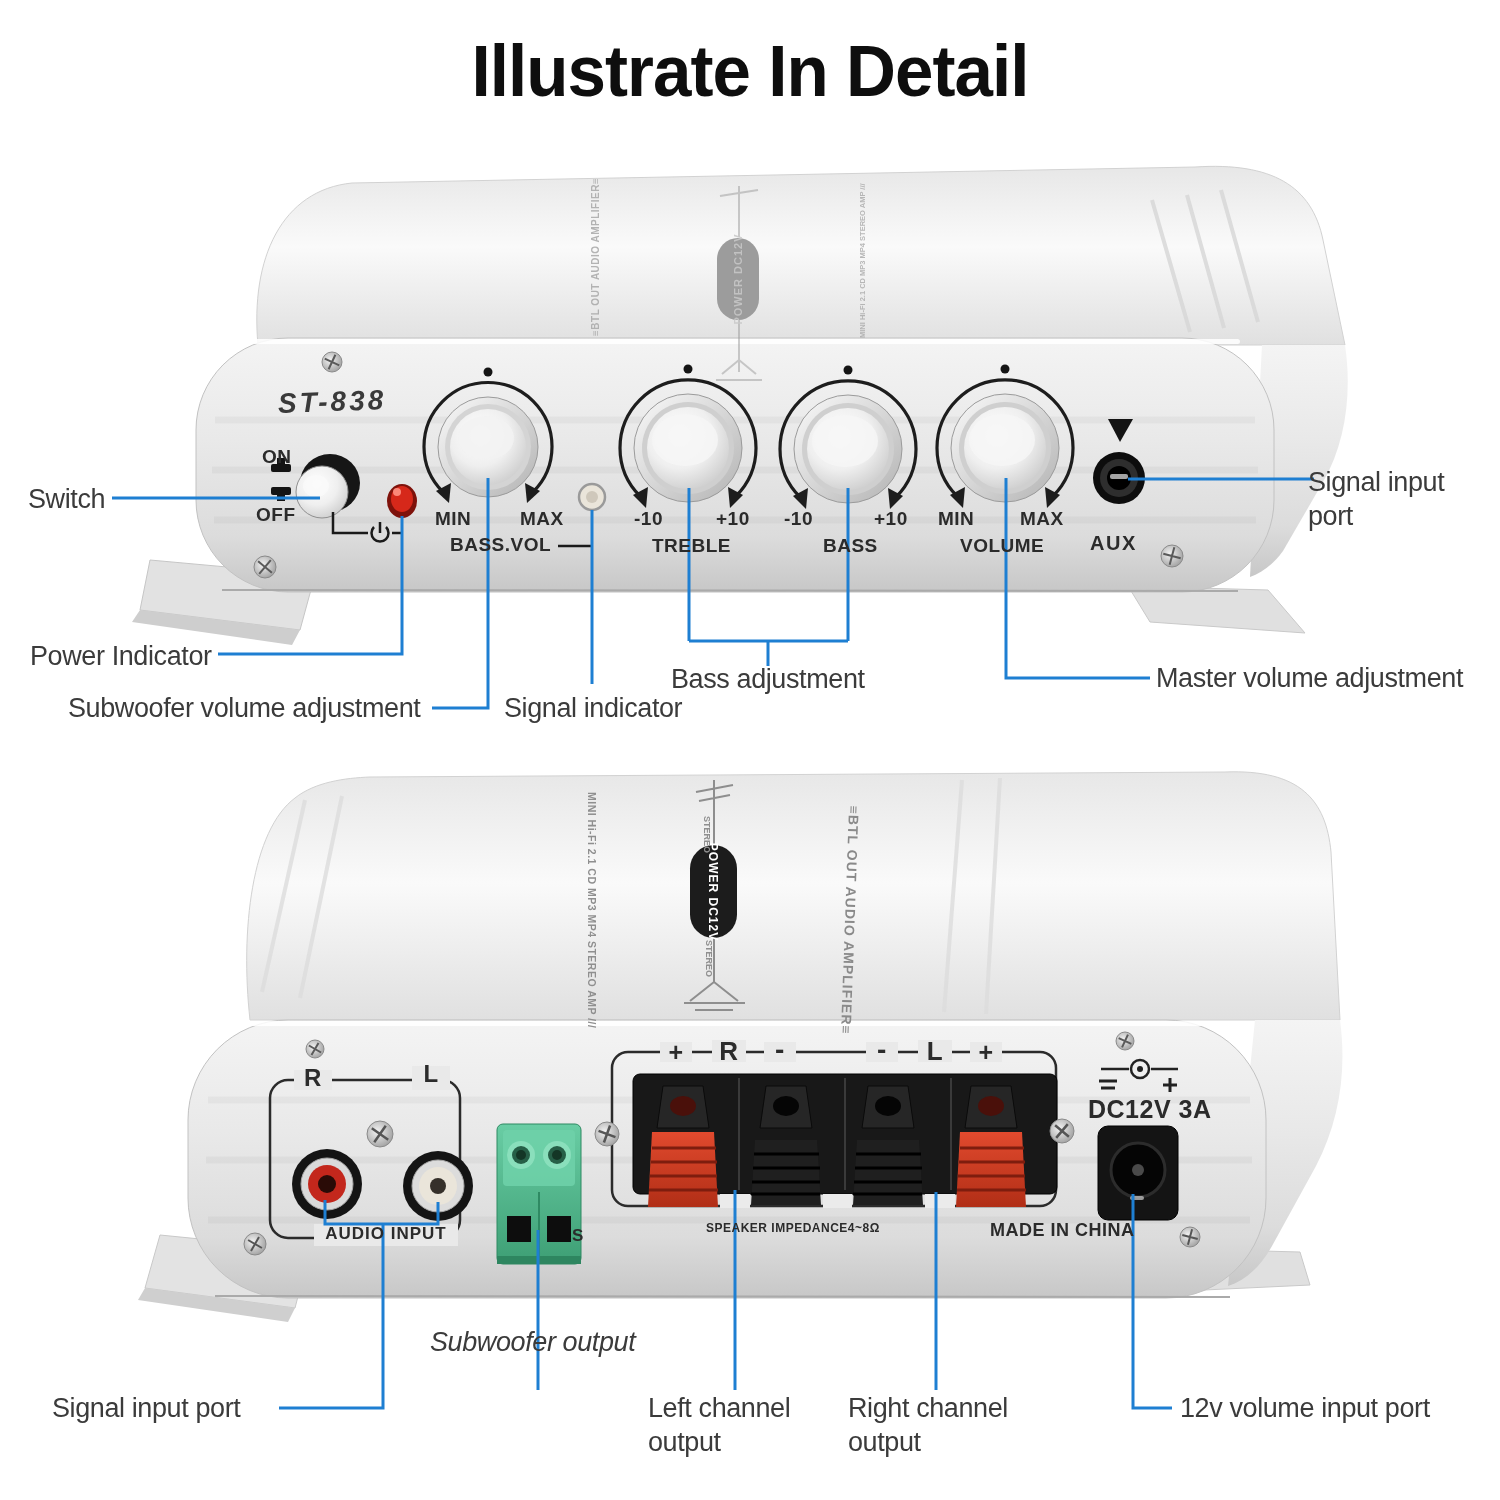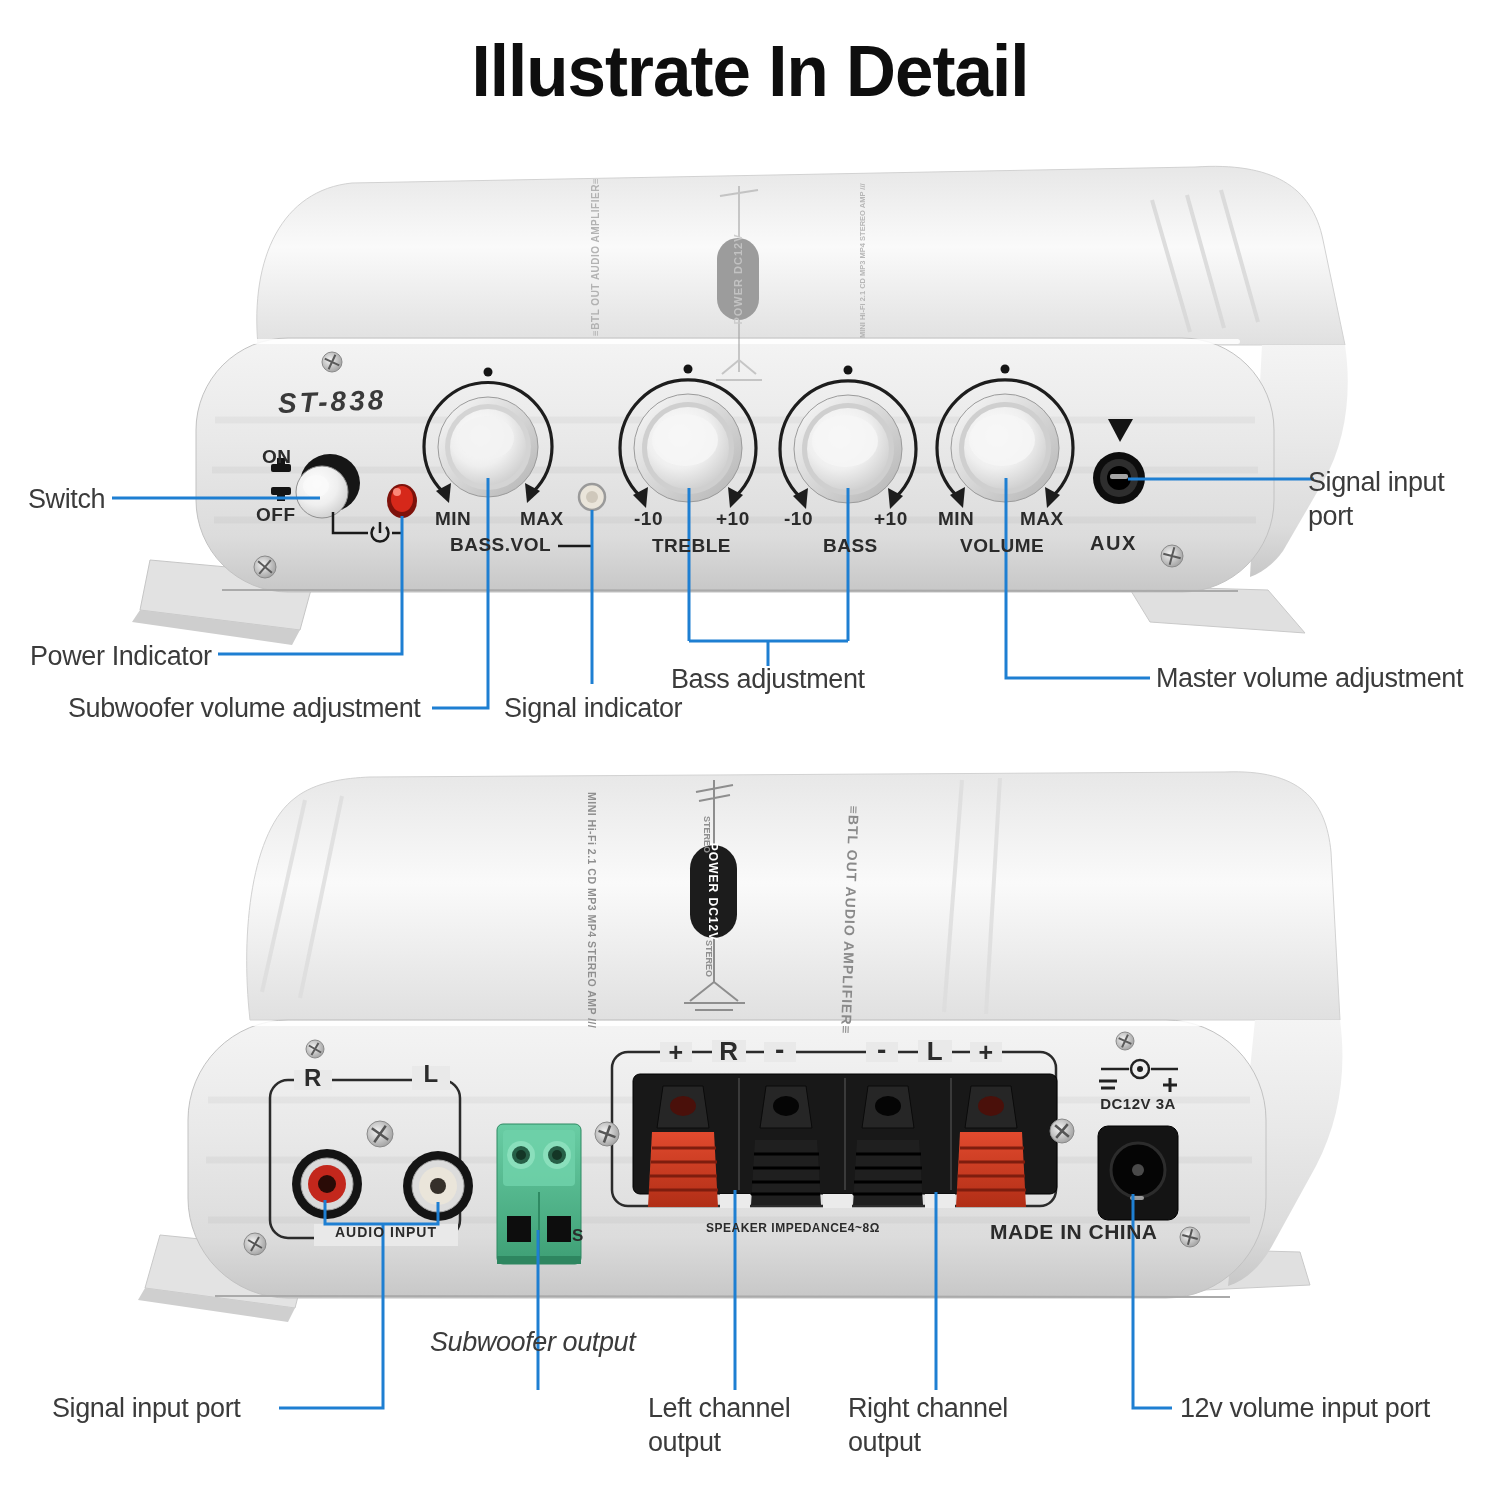"DC12V 3A" div.abs { font-size: 15px -> 25px }
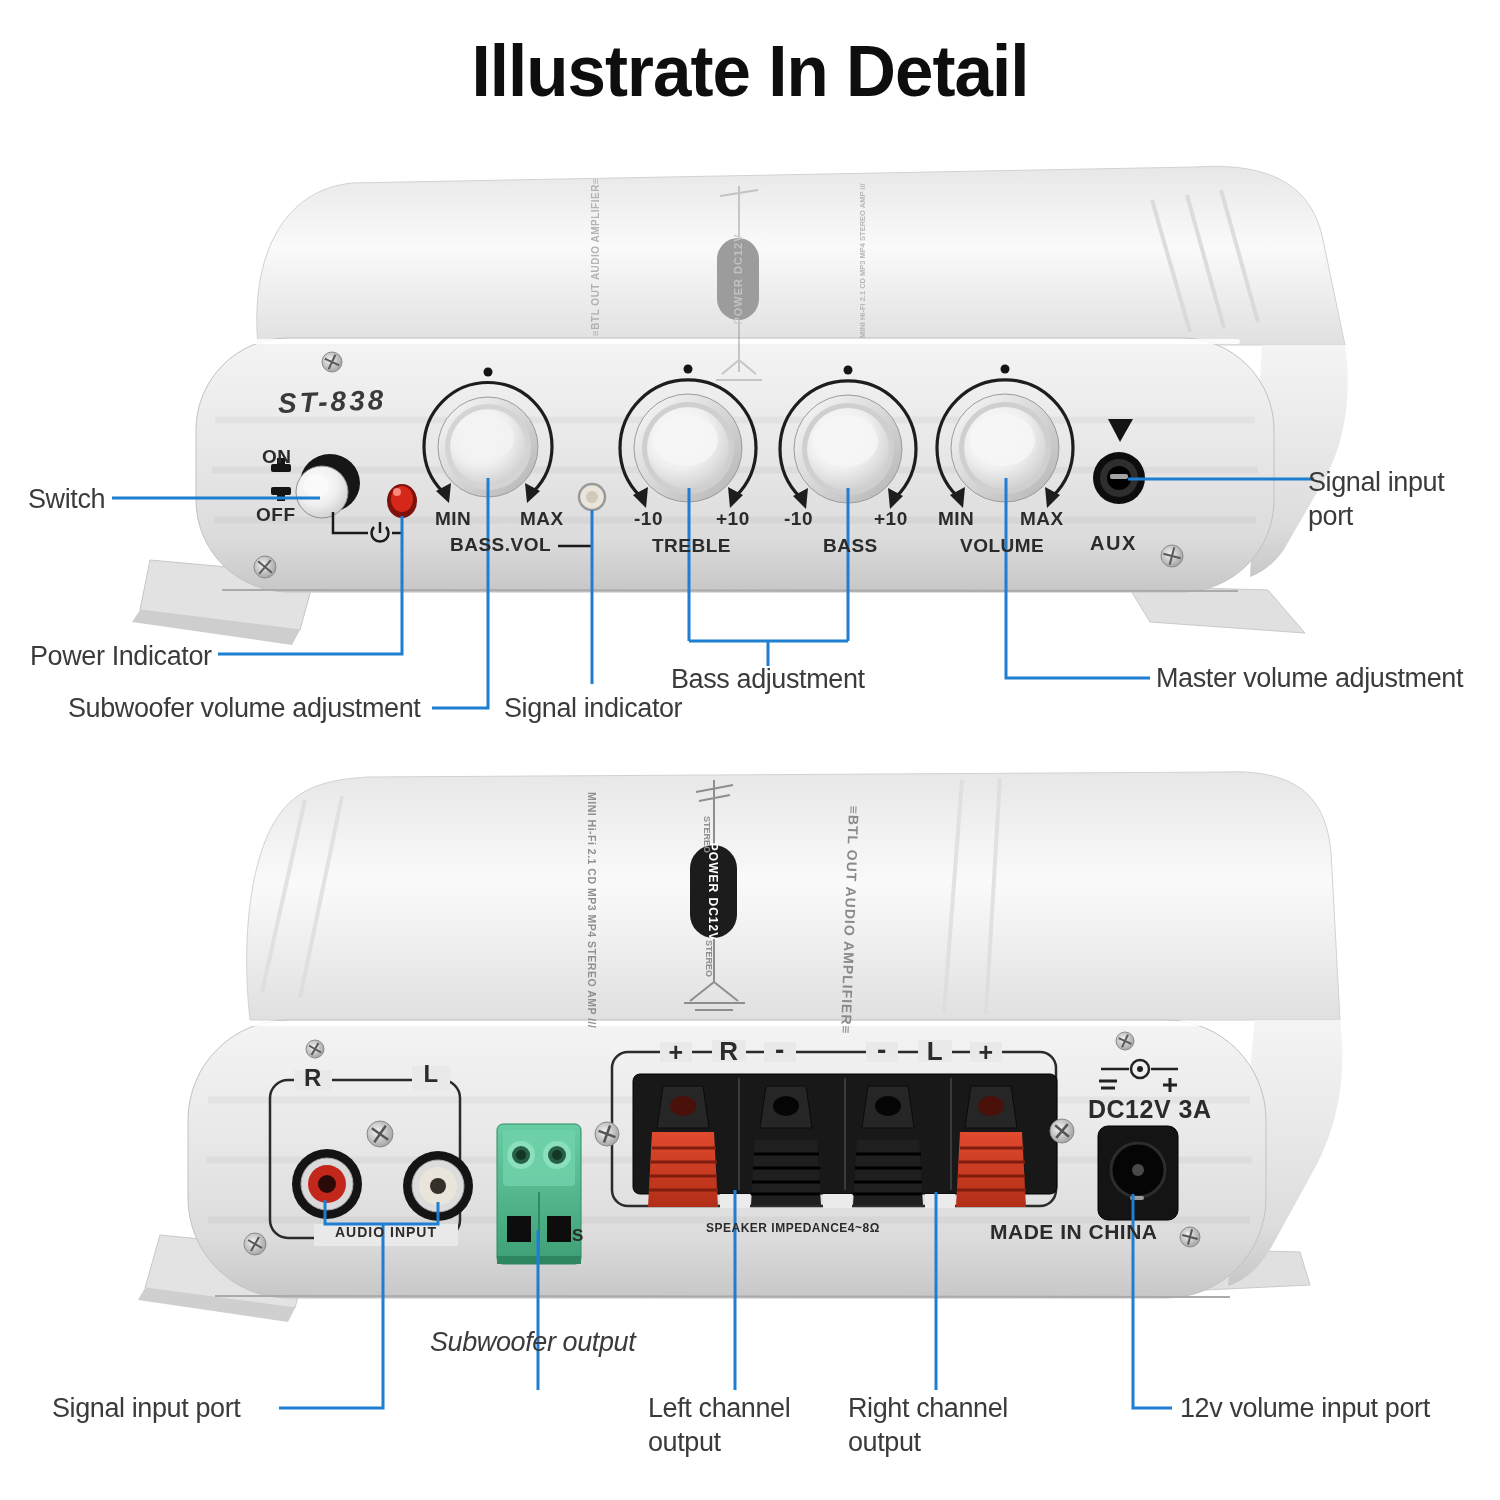"AUDIO INPUT" div.abs { font-size: 14px -> 17px }
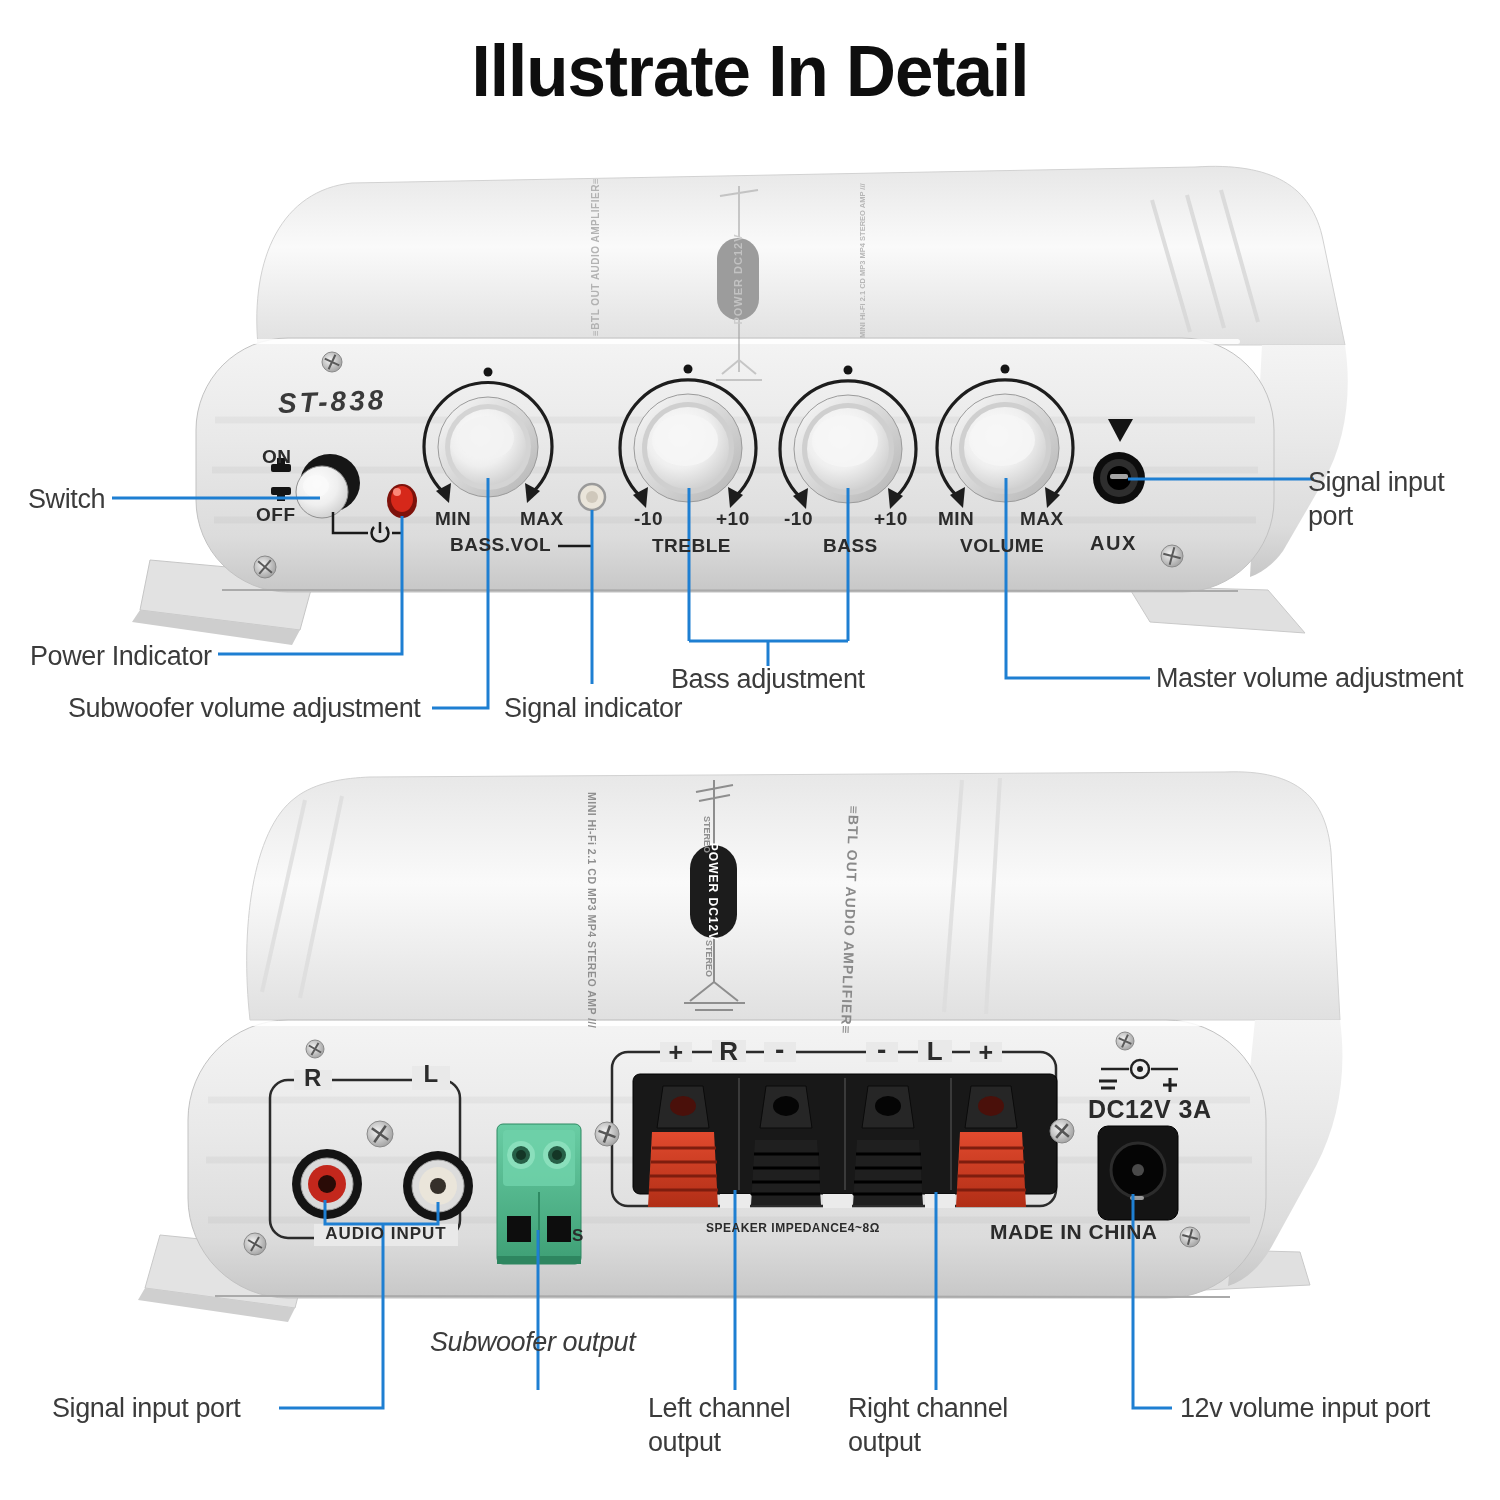"MADE IN CHINA" div.abs { font-size: 21px -> 18px }
